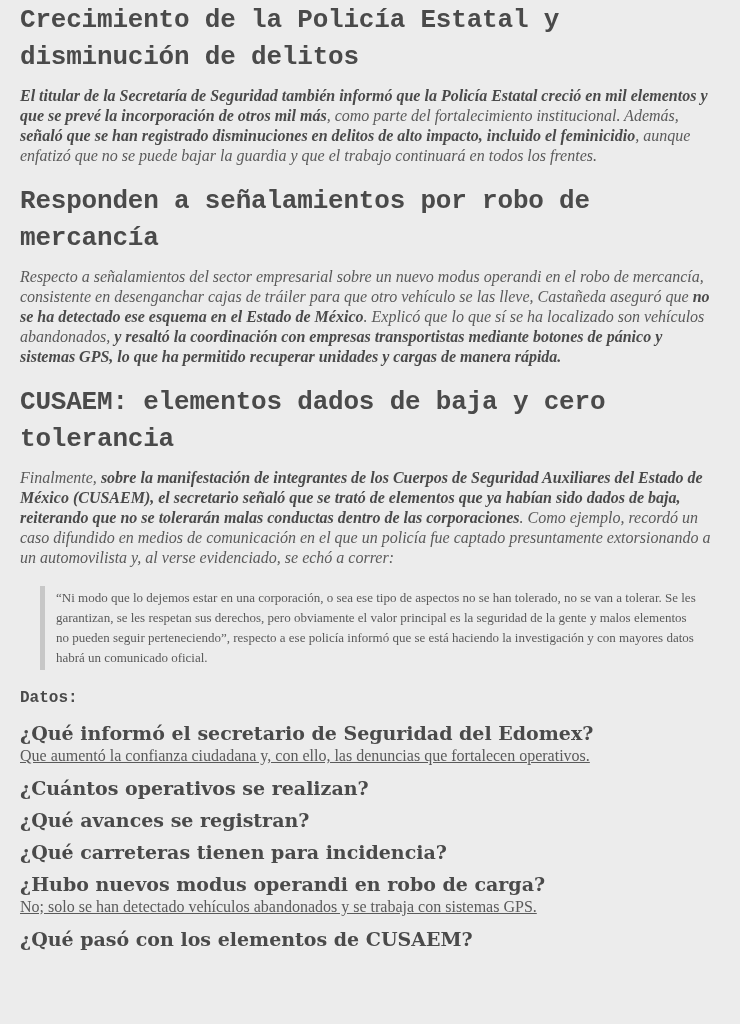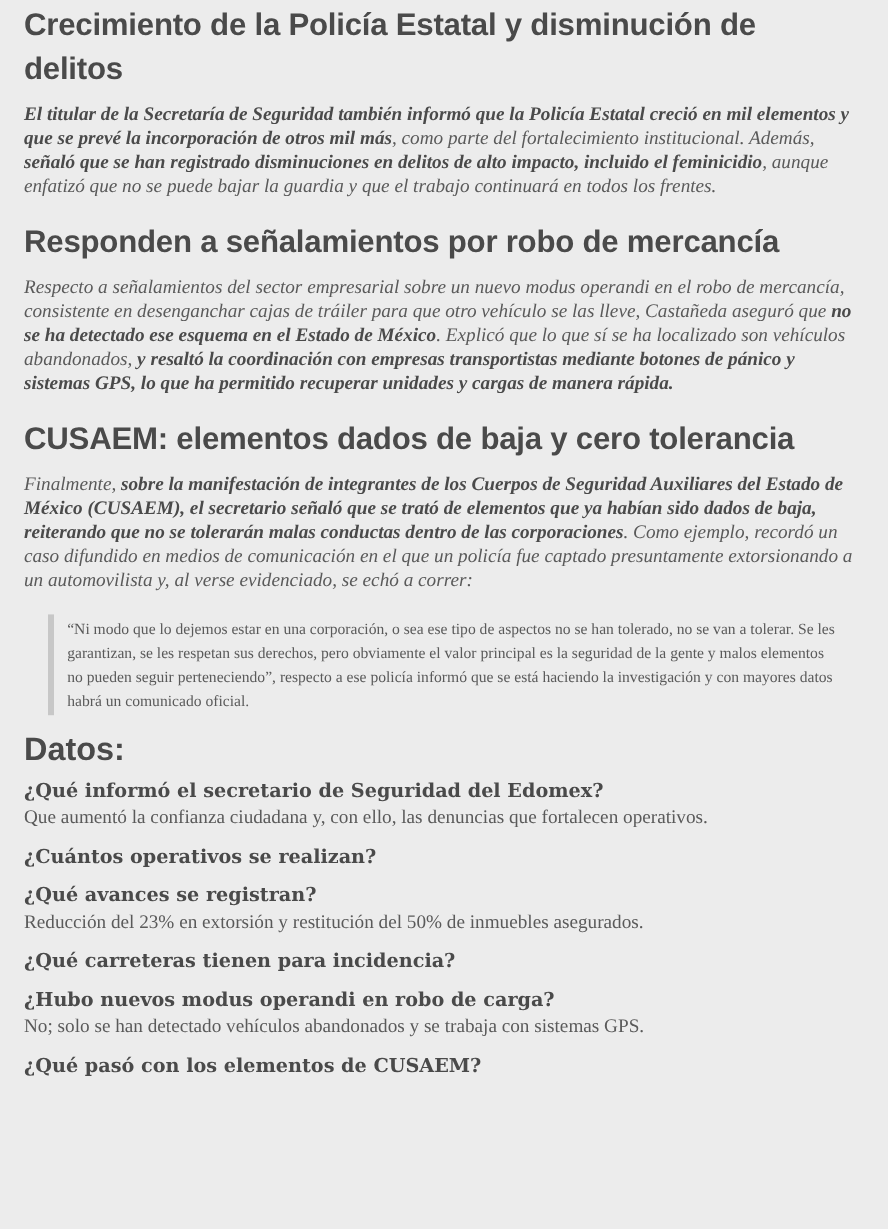"Crecimiento de la Policía Estatal" .h2 { font-family: Liberation Sans, sans-serif -> Liberation Mono, monospace }
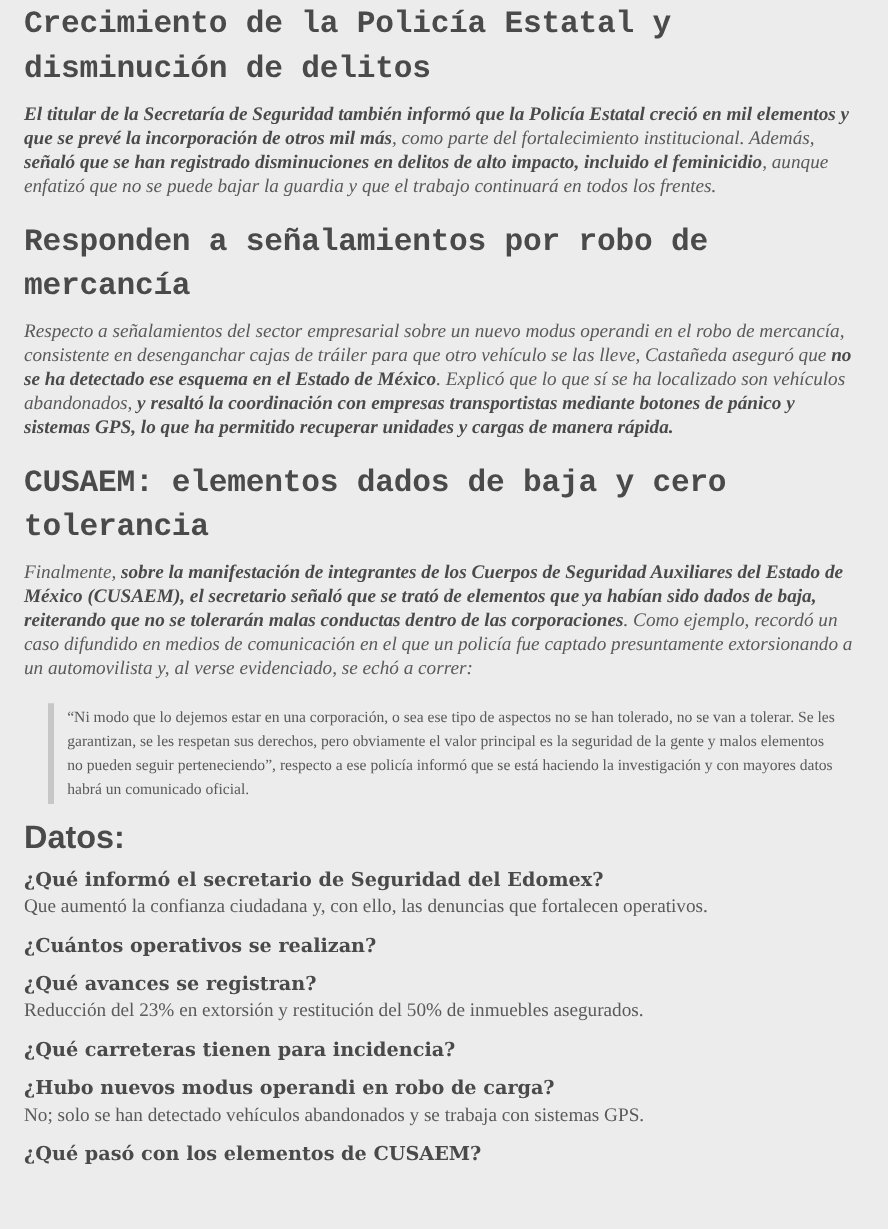"Datos:" .h3 { font-family: Liberation Sans, sans-serif -> Liberation Mono, monospace; font-size: 27px -> 16px }
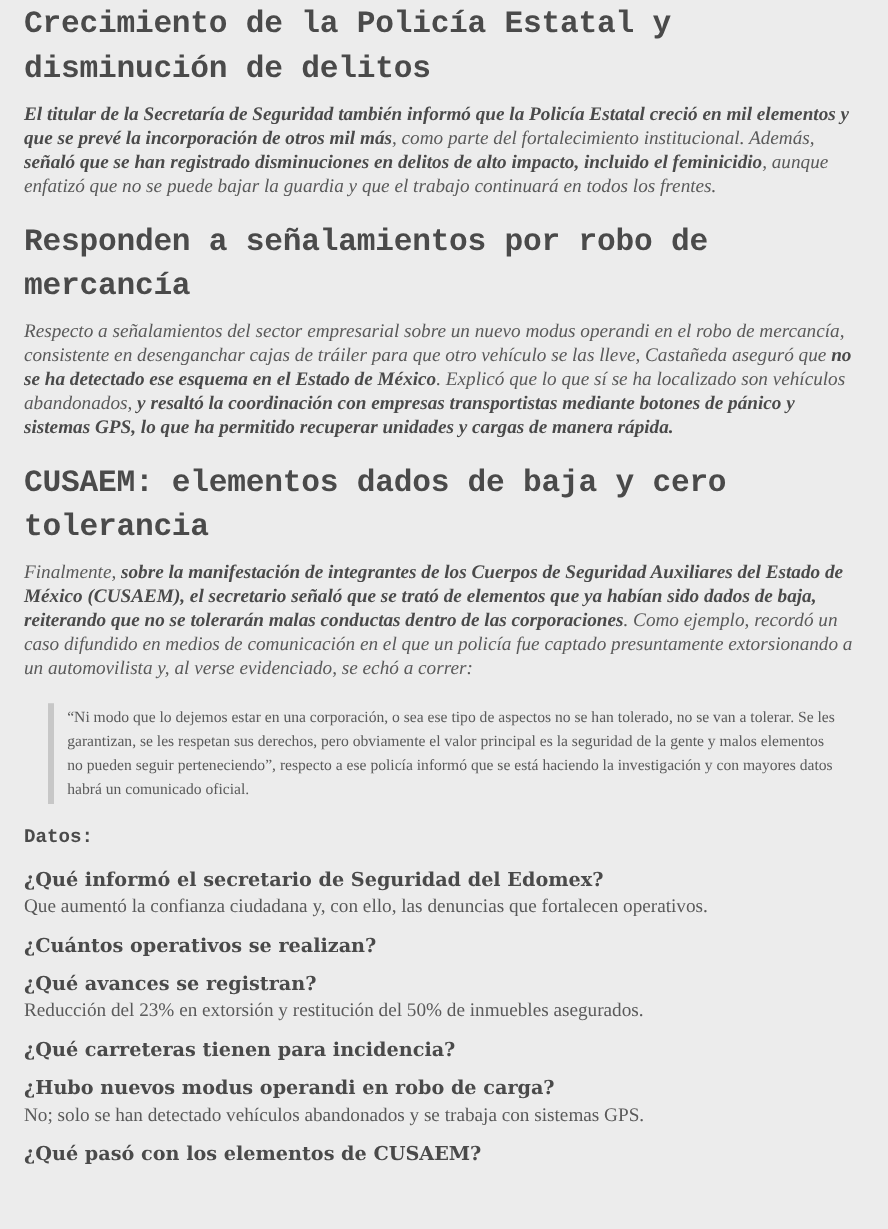"¿Qué informó el secretario de" .qa-q { font-size: 16px -> 19px }
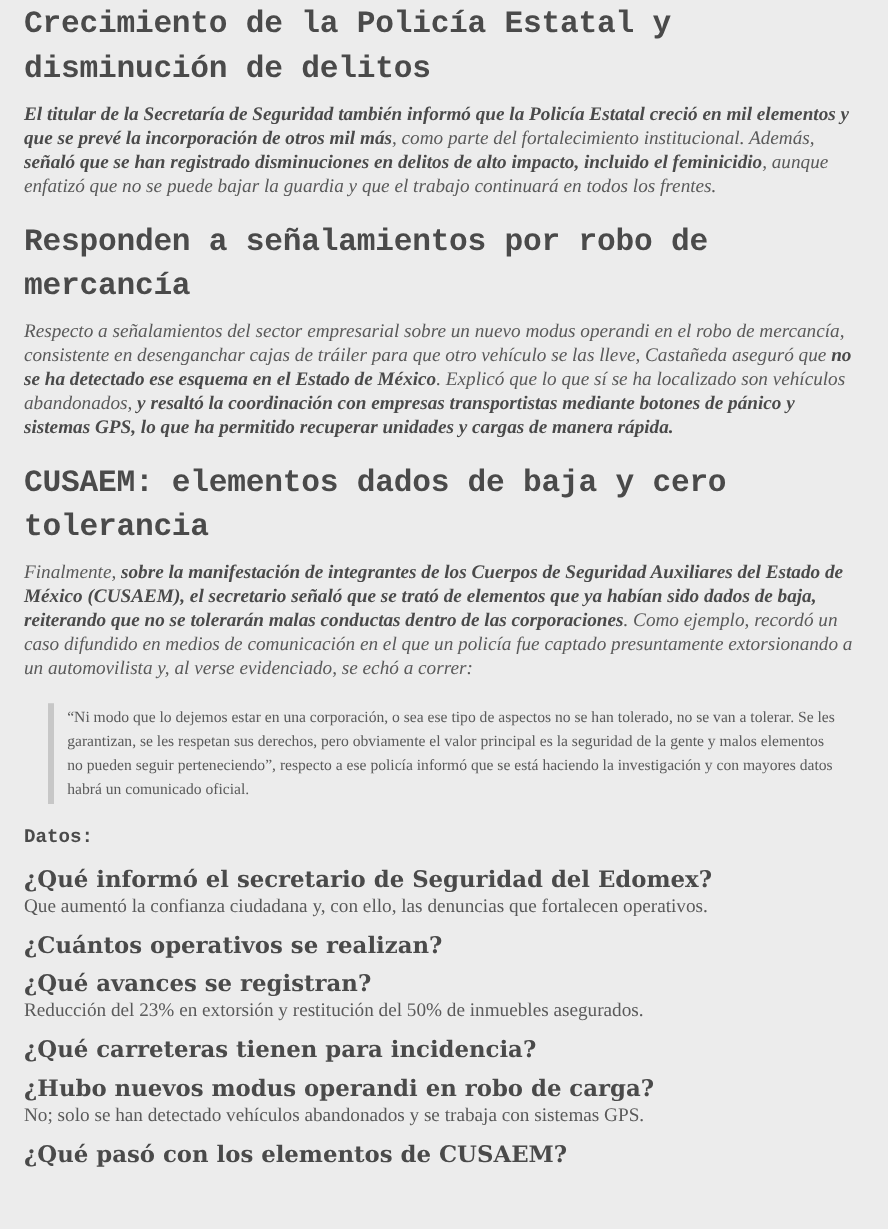"Que aumentó la confianza ciudadana" .qa-a { text-decoration: none -> underline }
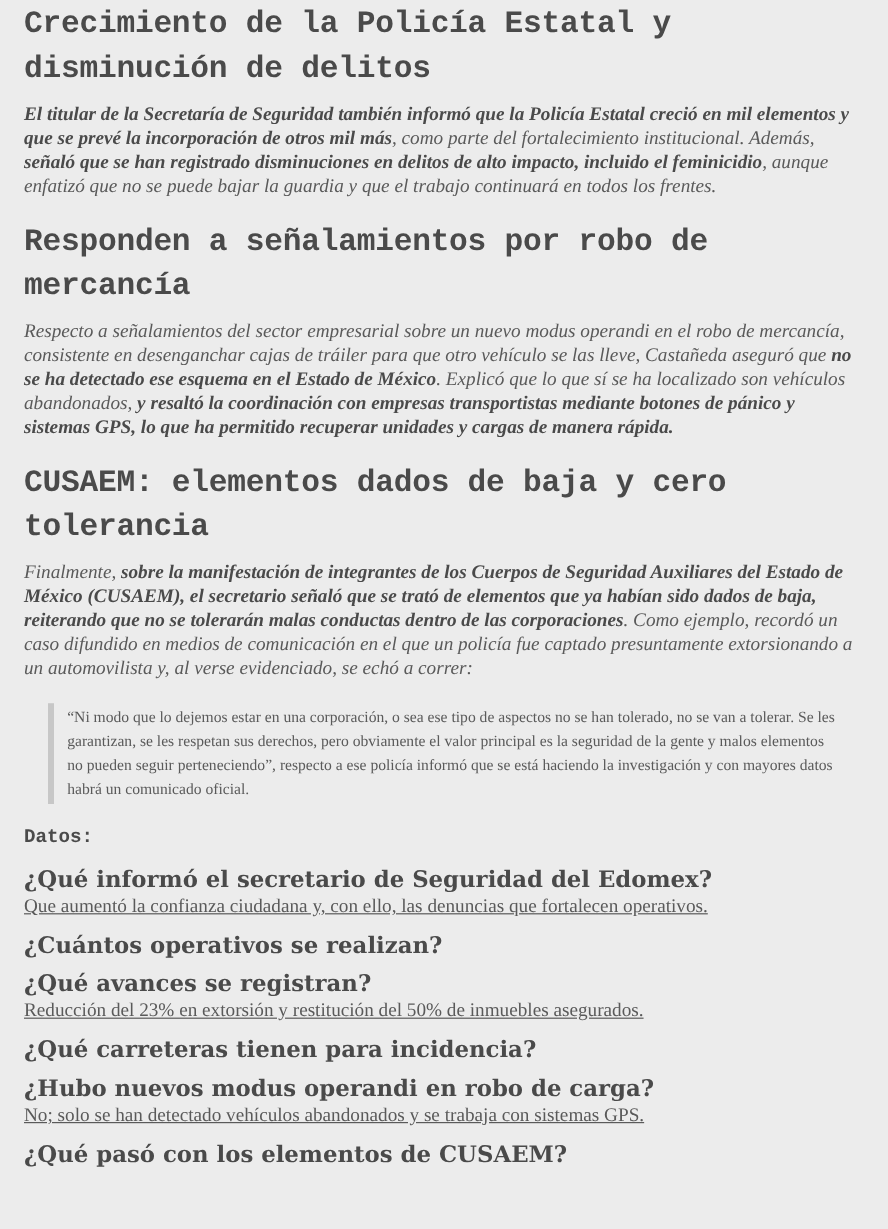"Reducción del 23% en extorsión" p.qa-a { html: <p>Reducción del 23% en extorsión y restitución del 50% de inmuebles asegurados.</p> -> none }
